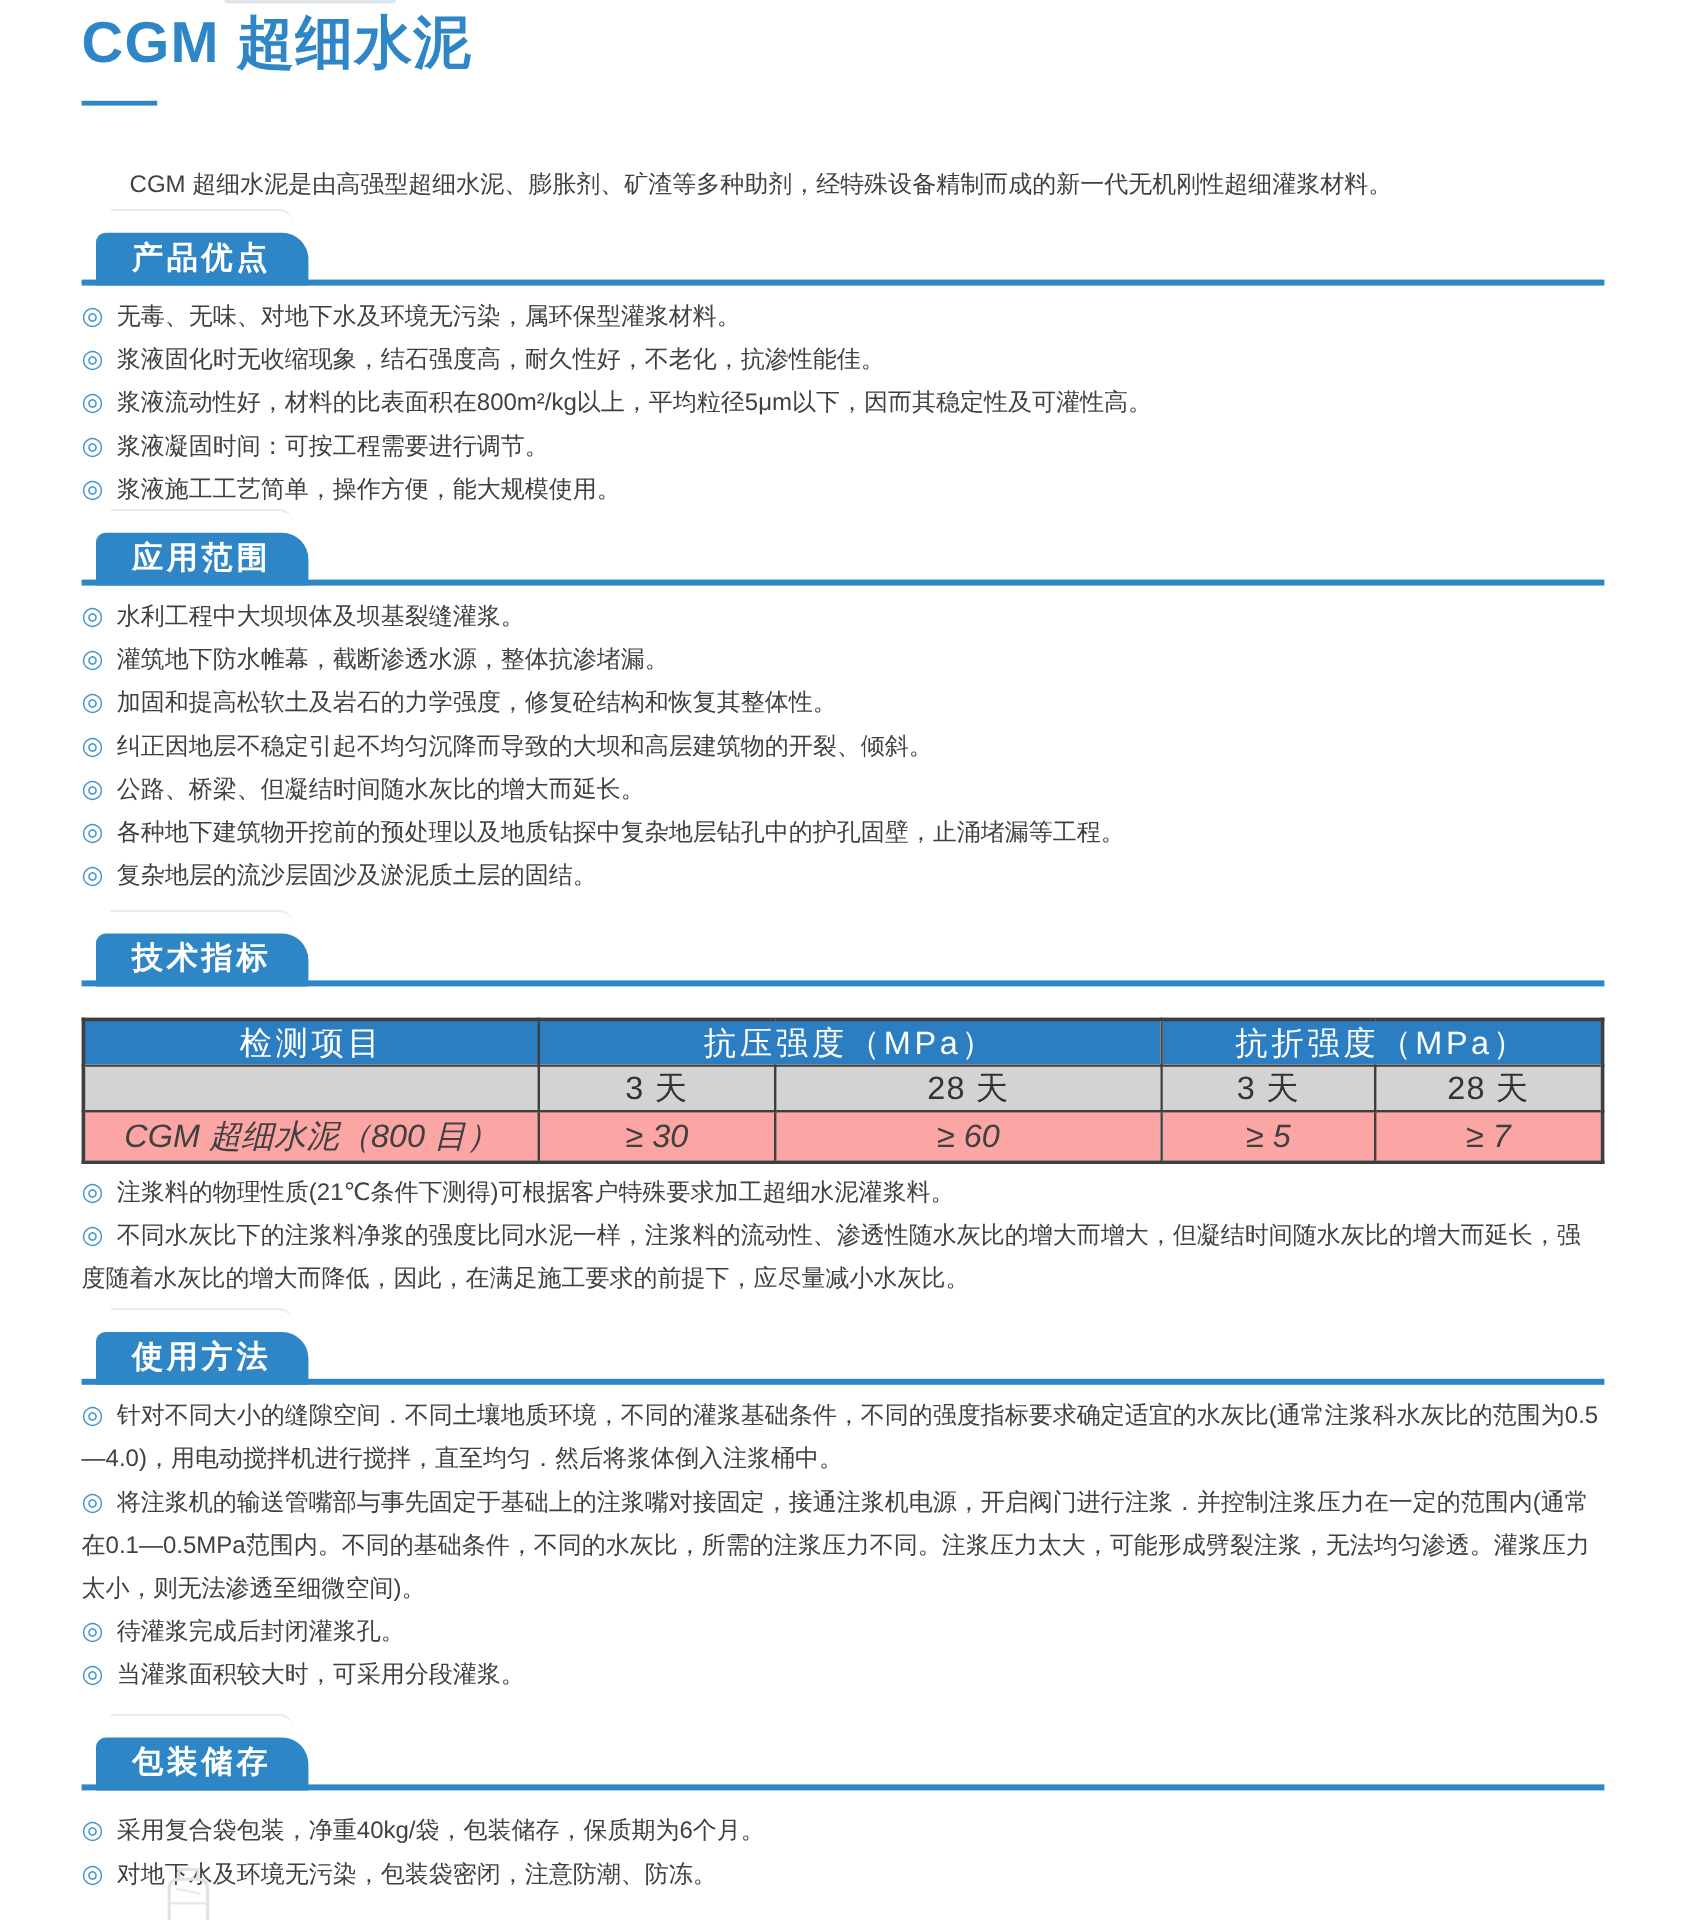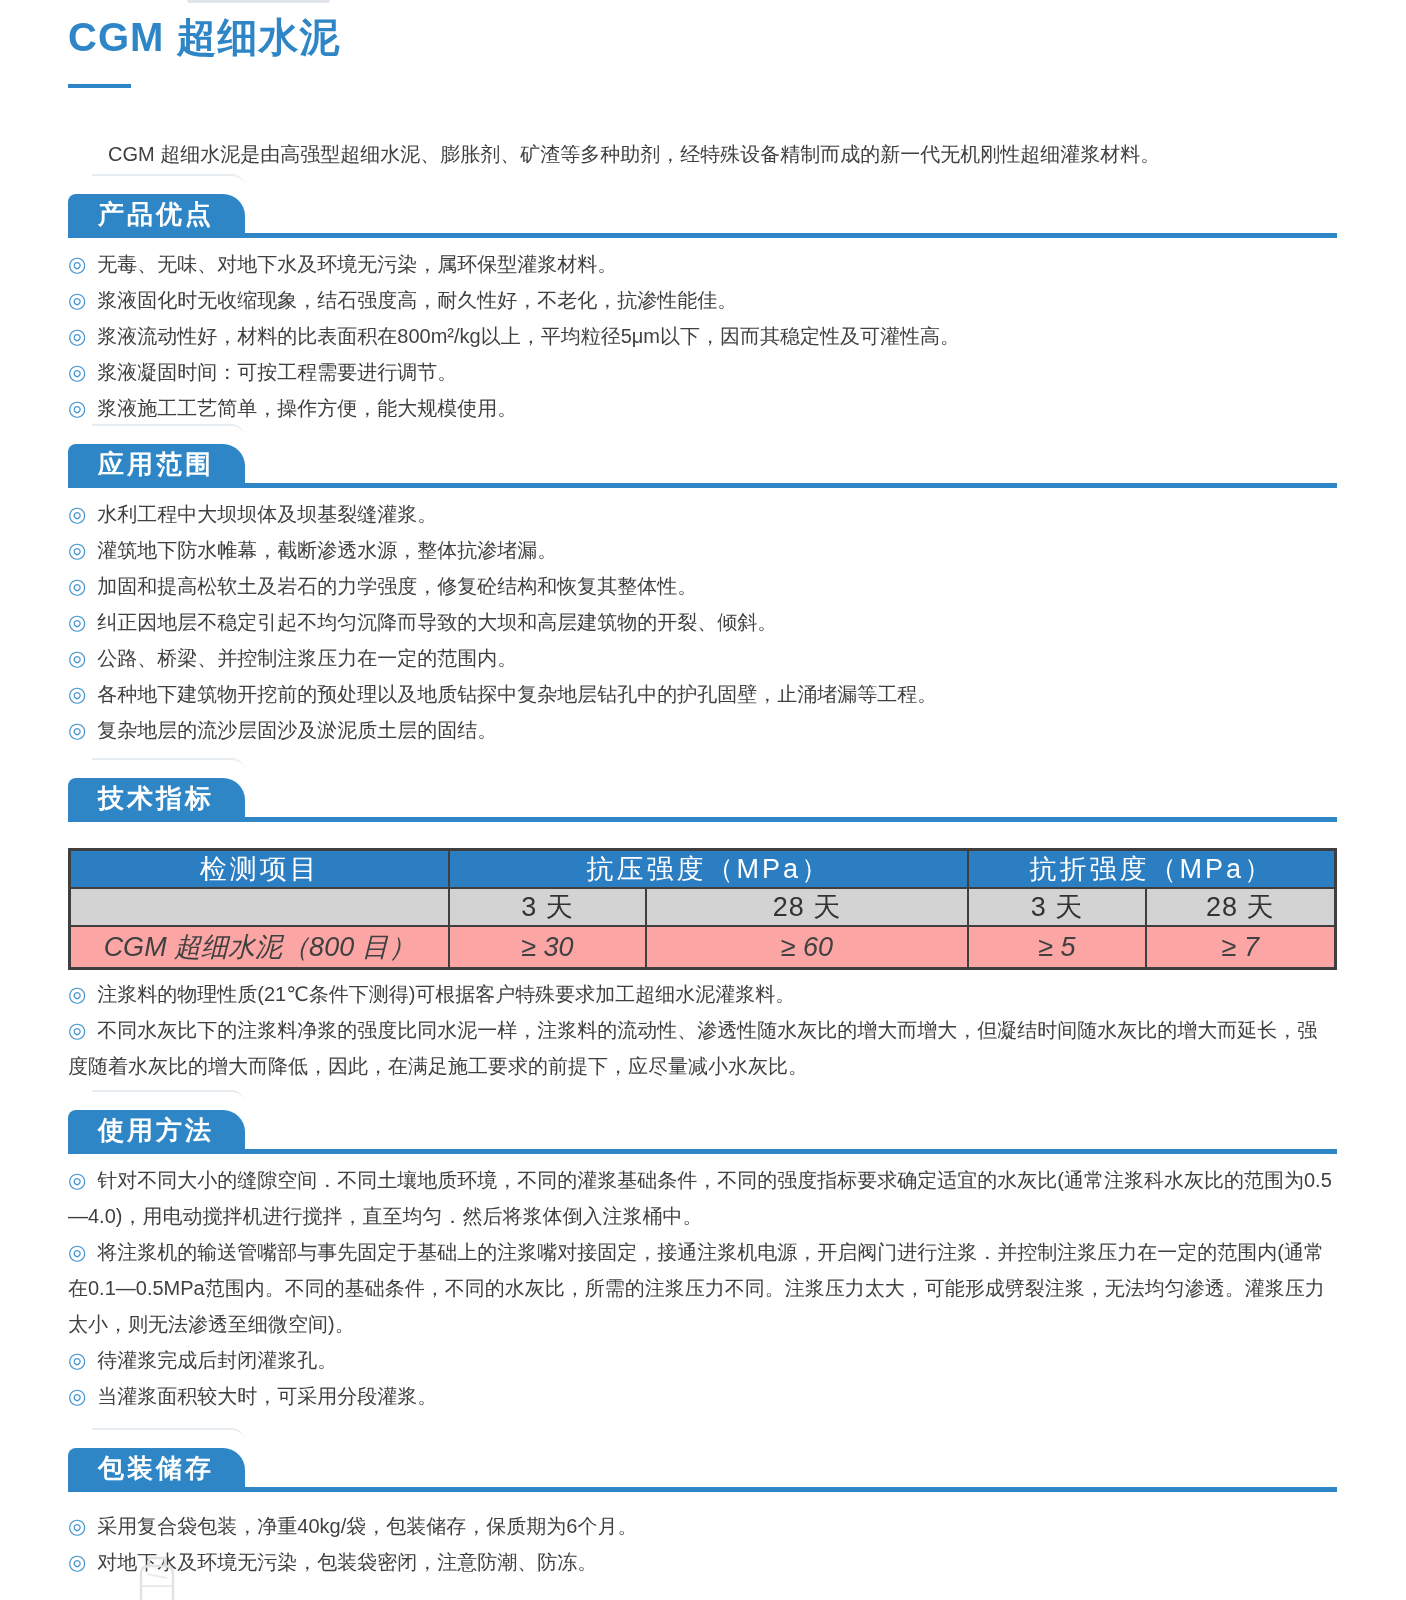"CGM 超细水泥" .title { font-size: 40px -> 48px }
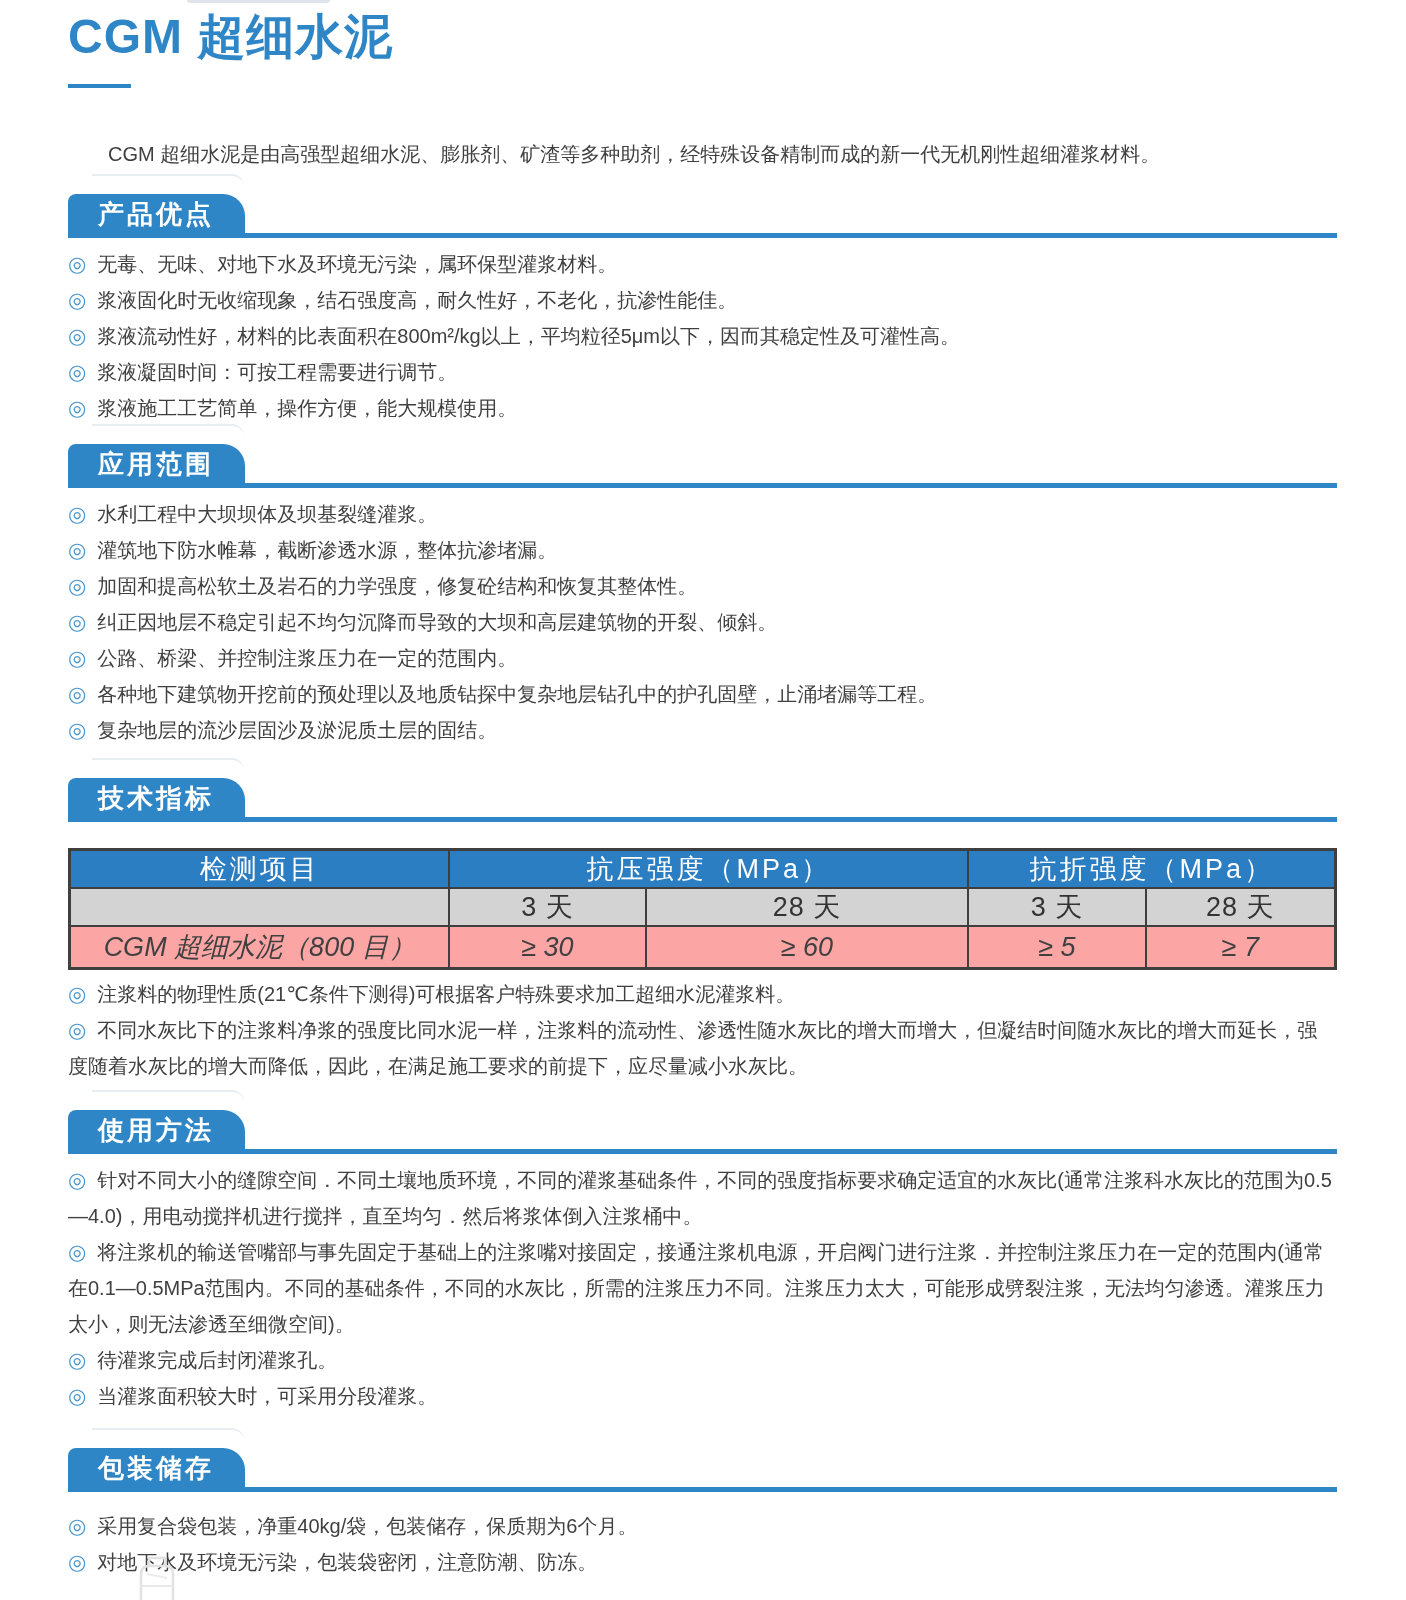"产品优点" .tab { left: 0 -> 12px }
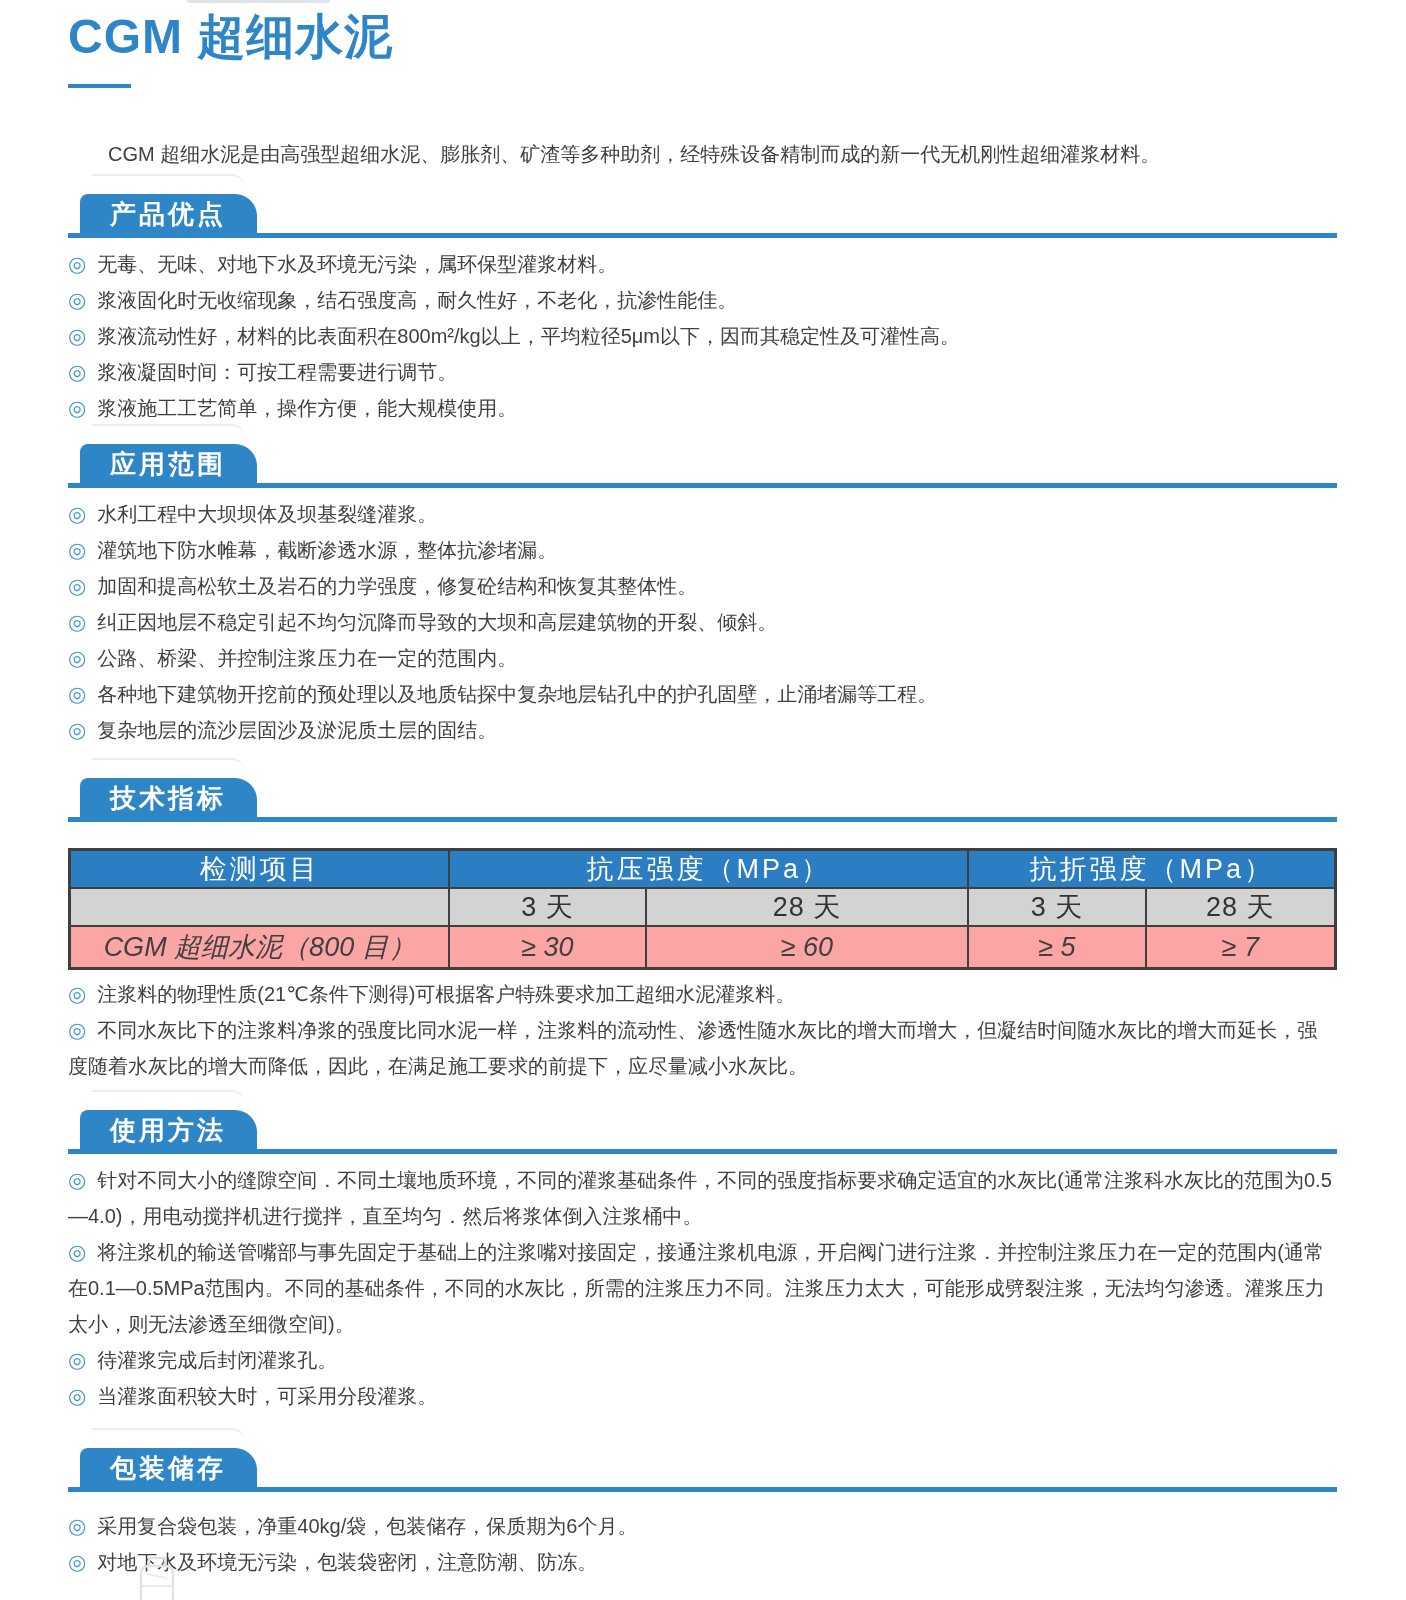"公路、桥梁、并控制注浆压力在一定的范围内。" span.bt { text: 并控制注浆压力在一定的范围内 -> 但凝结时间随水灰比的增大而延长 }
